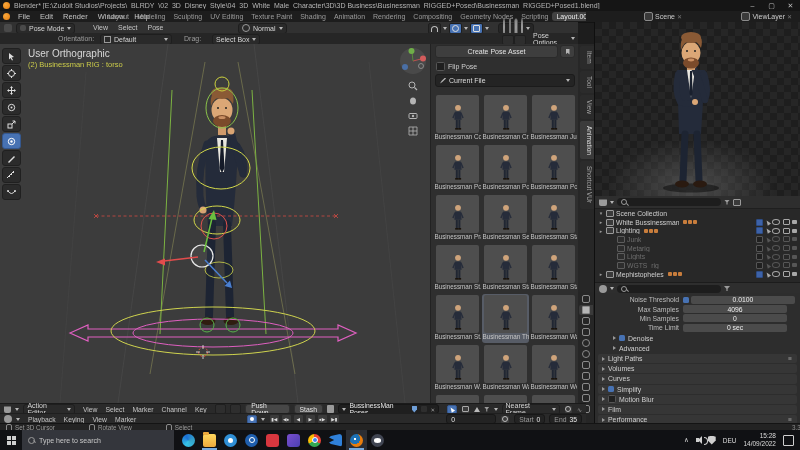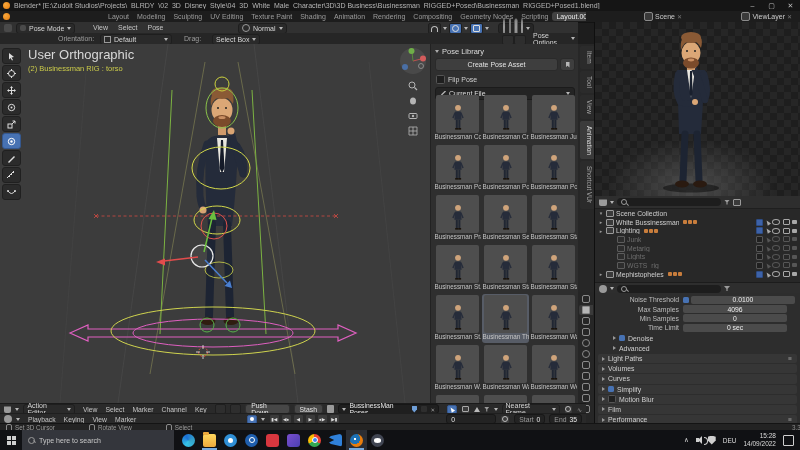"File" div { html: none -> <div> <span>File</span> <span>Edit</span> <span>Render</span> <span>Window</span> <span>Help</span> </div> }
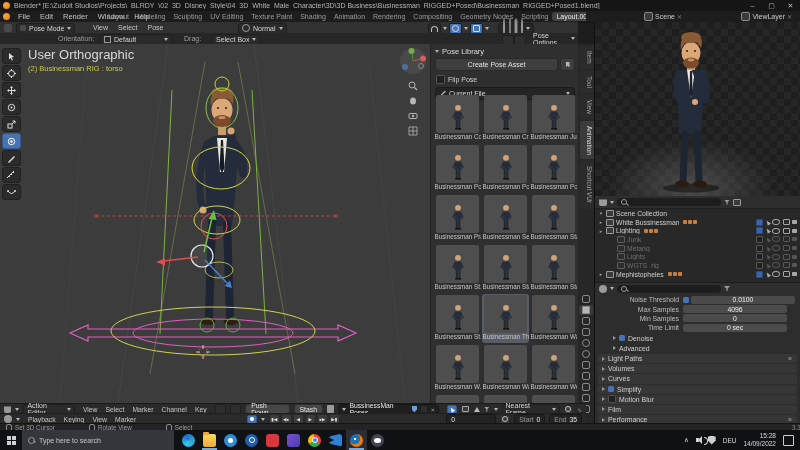"User Orthographic" #vp-view-mode { font-size: 13px -> 10px }
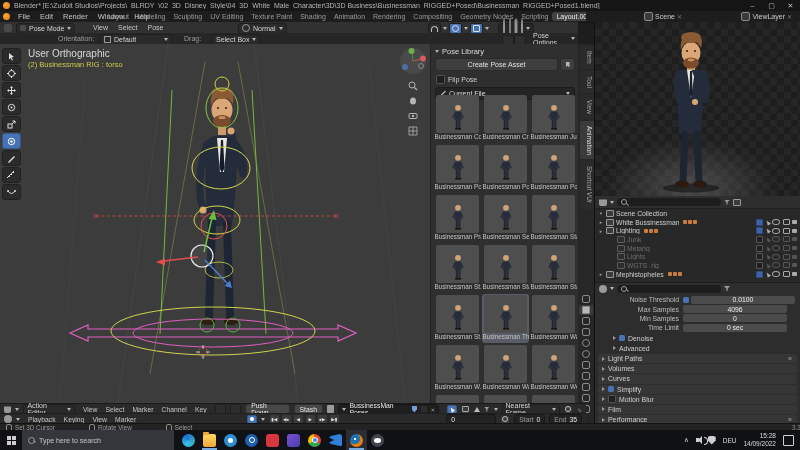"Pose Library" div { html: <div> <span></span> <span>Pose Library</span> </div> -> none }
